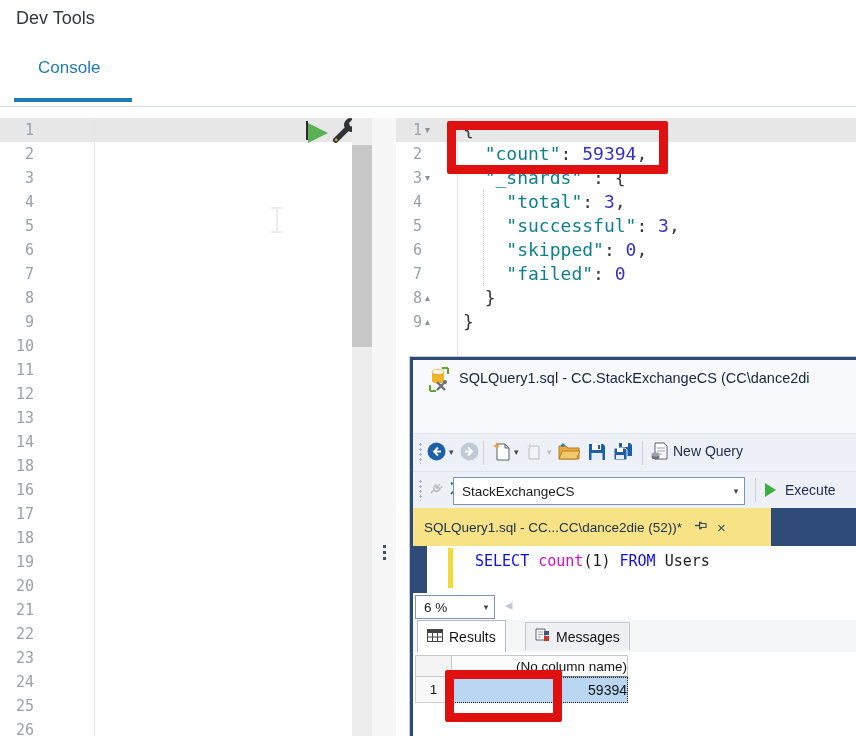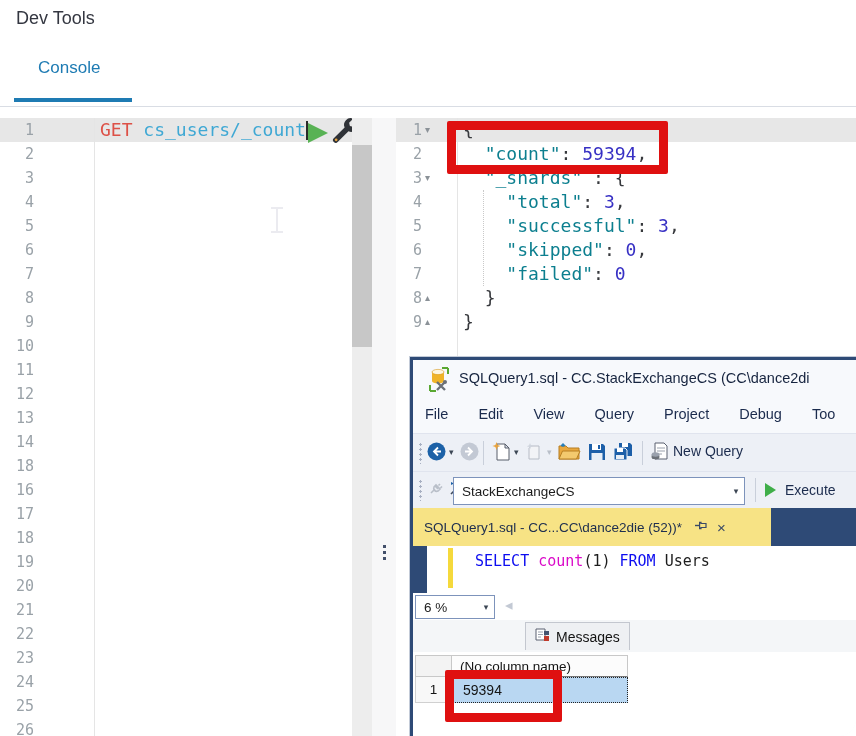"GET cs_users/_count" div.abs { html: <div> <div><span>GET </span><span>cs_users/_count</span></div> </div> -> none }
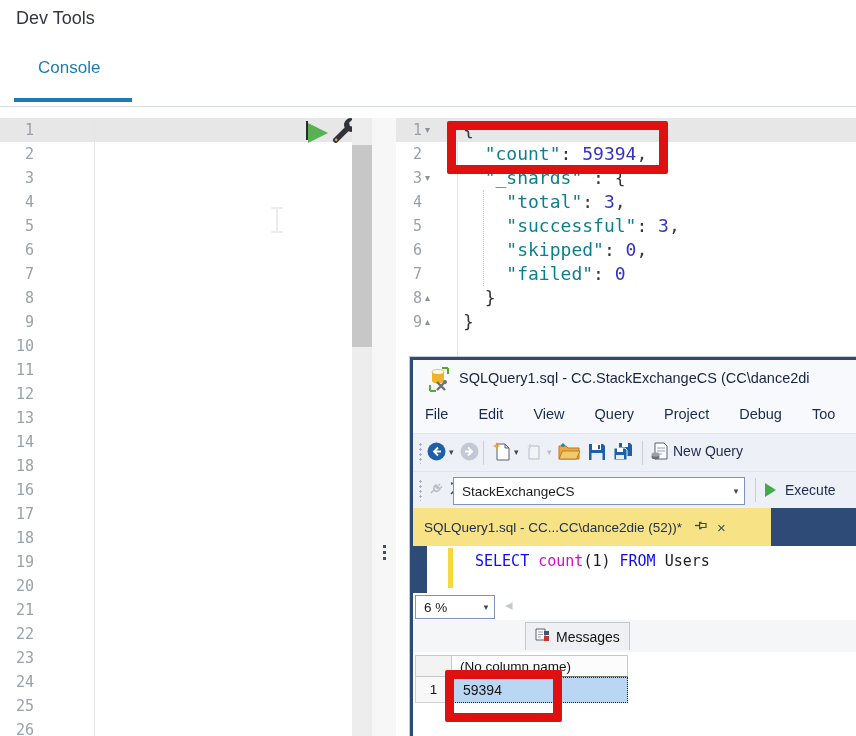"File" div.abs { html: <div> <div>File</div> <div>Edit</div> <div>View</div> <div>Query</div> <div>Project</div> <div>Debug</div> <div>Too</div> </div> -> none }
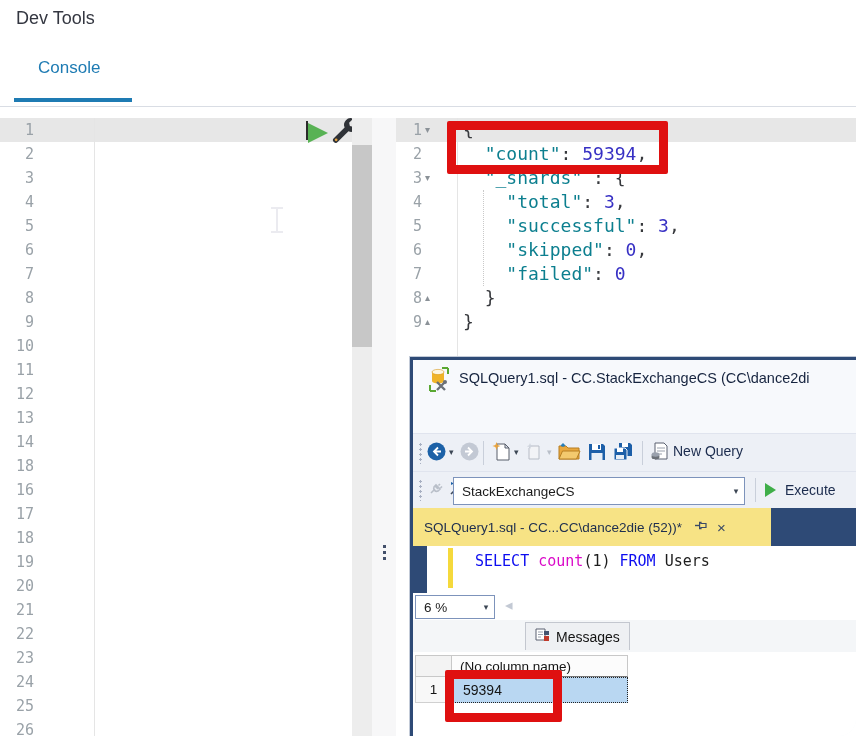"Results" div.abs { html: none -> <div> <span> <svg> <rect></rect> <rect></rect> <line></line> <line></line> <line></line> </svg> </span> <span>Results</span> </div> }
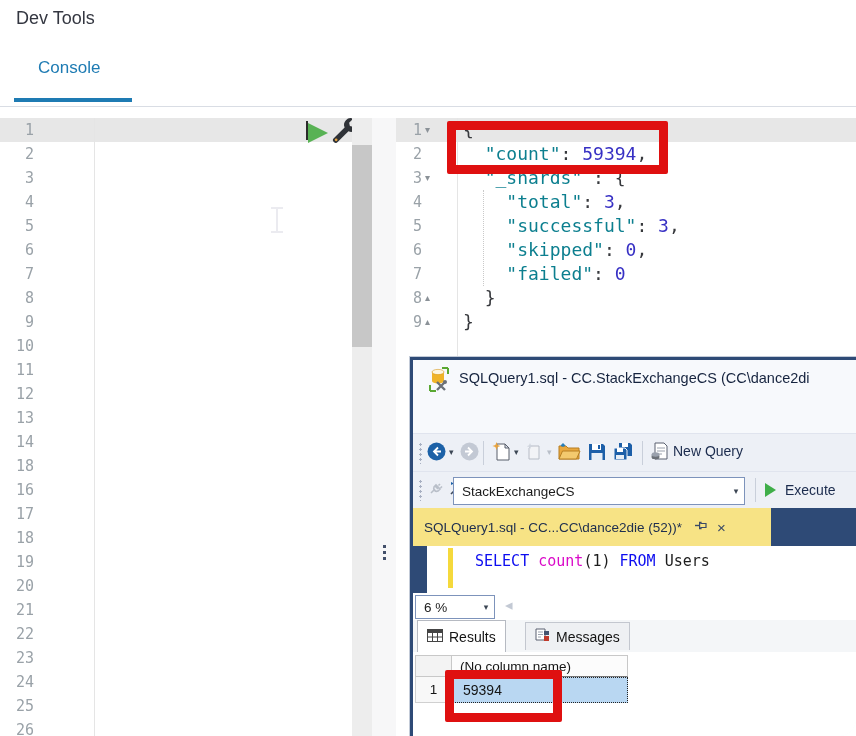"(No column name)" .cell { text-align: none -> right }
